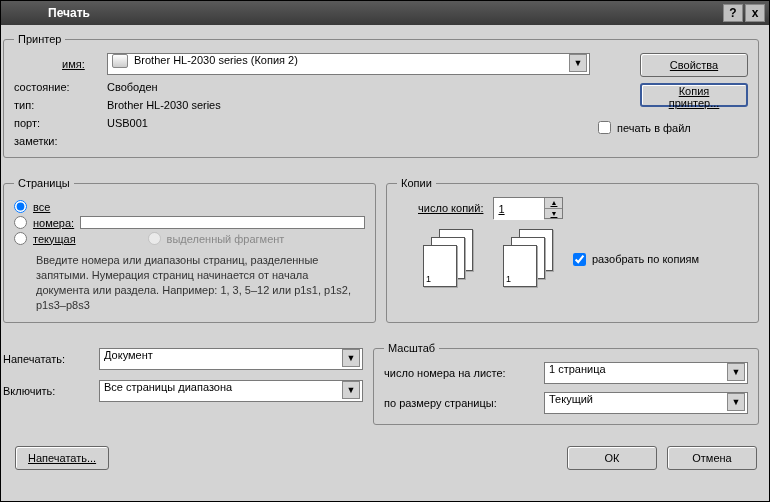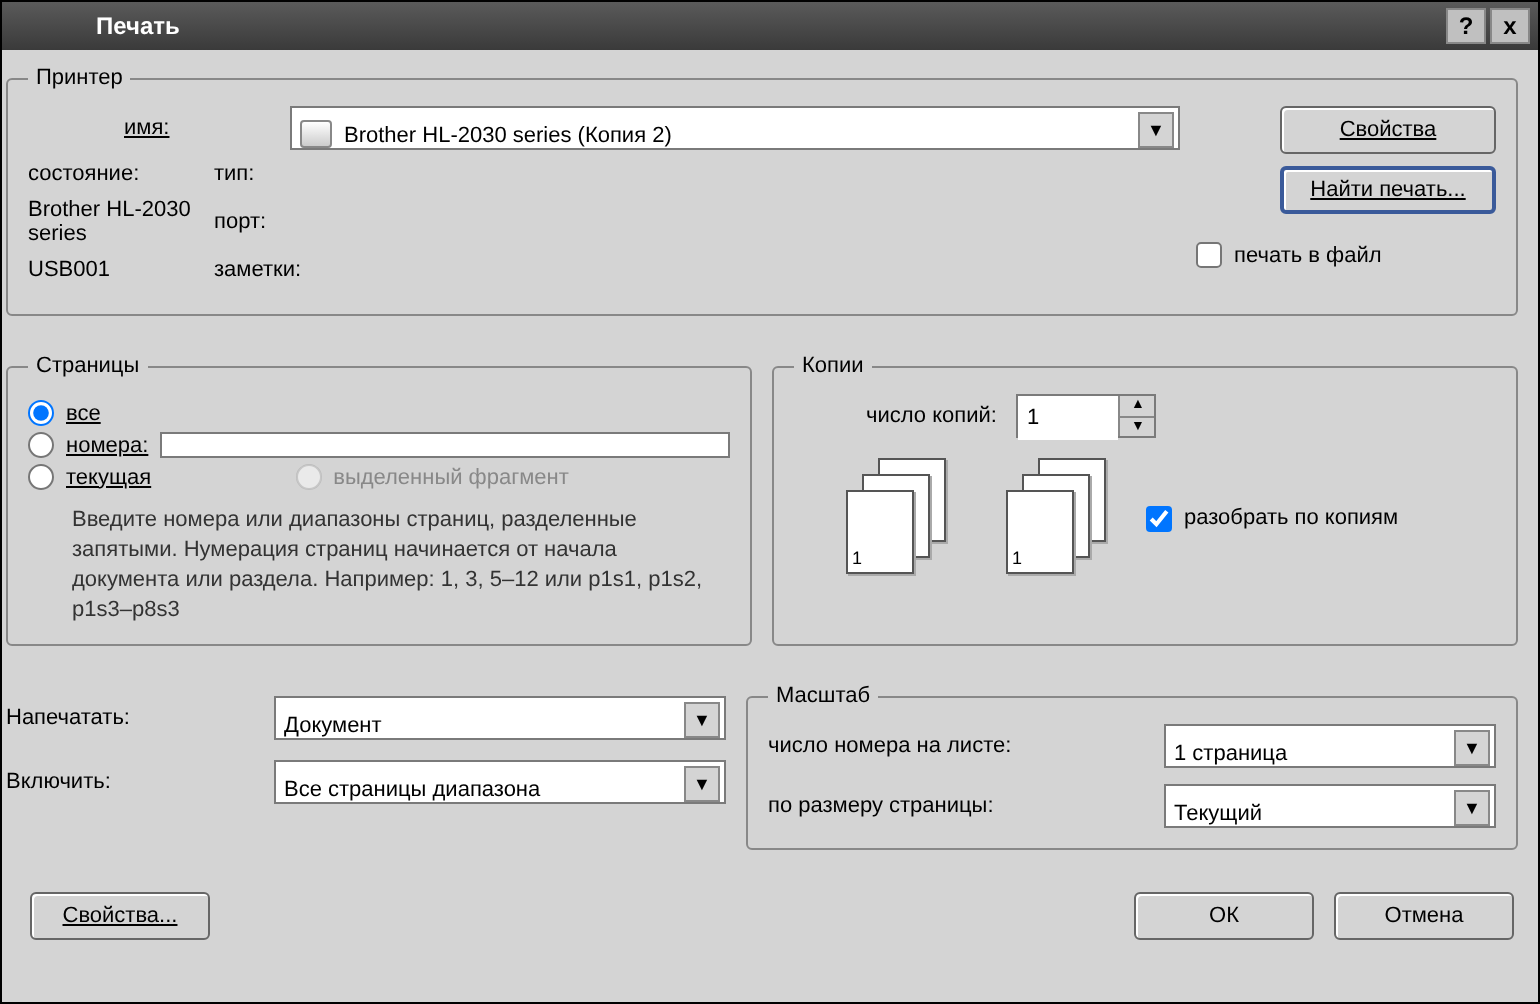"Brother HL-2030 series (Копия 2)" .dropdown { align-items: flex-end -> flex-start; margin-left: 38px -> none }
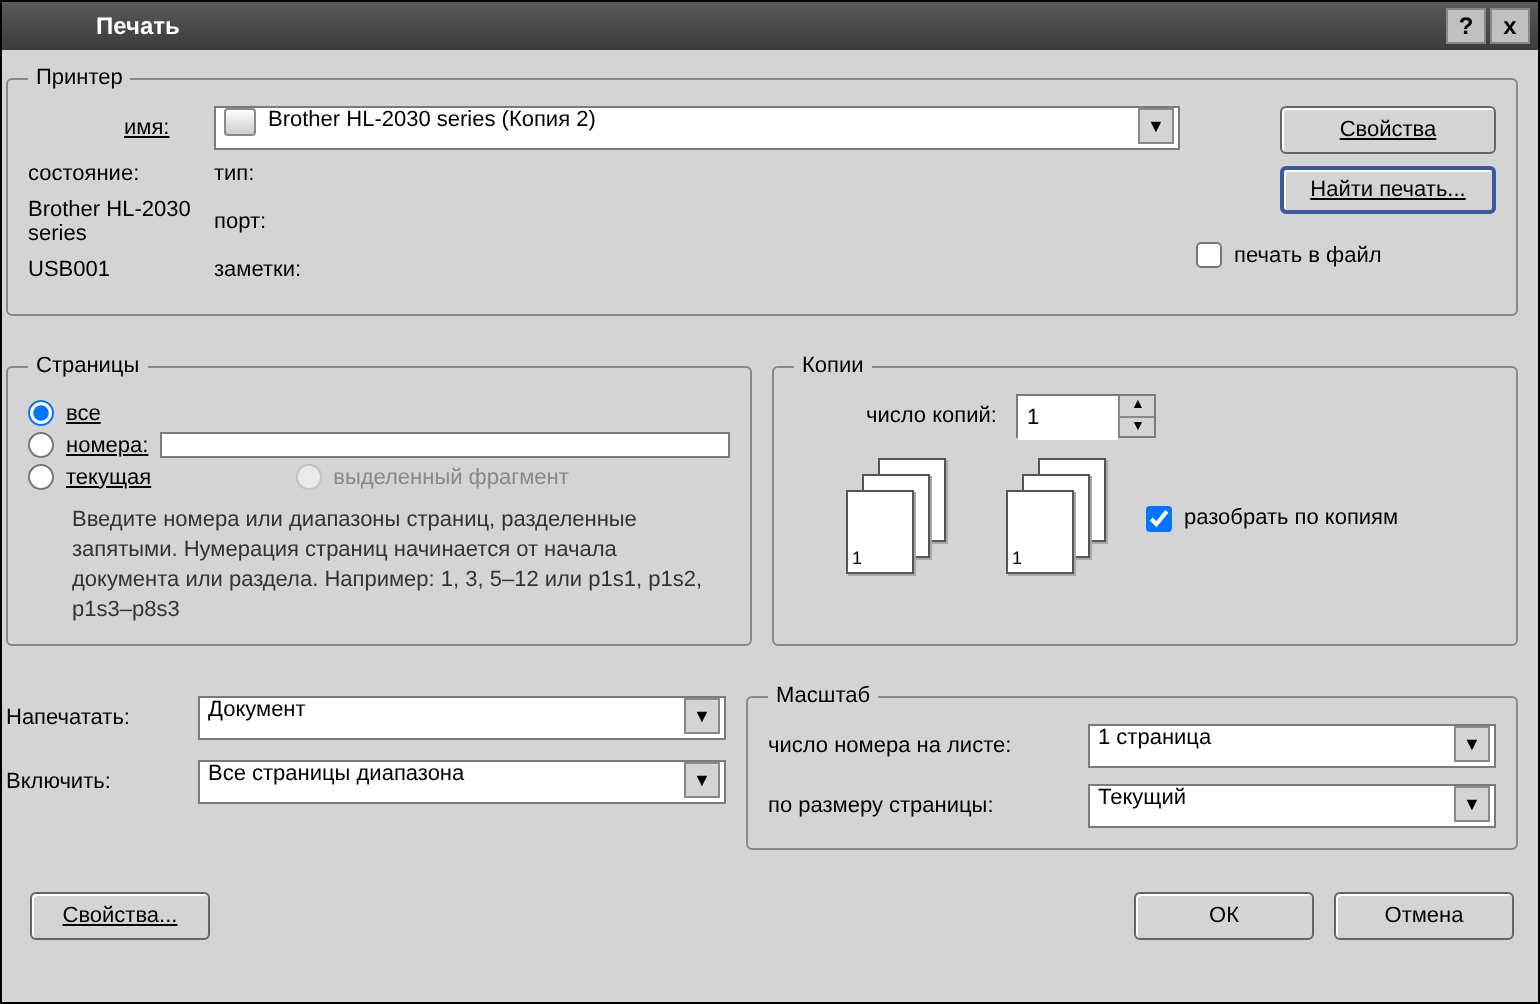"Свободен" div { html: none -> <div>Свободен</div> }
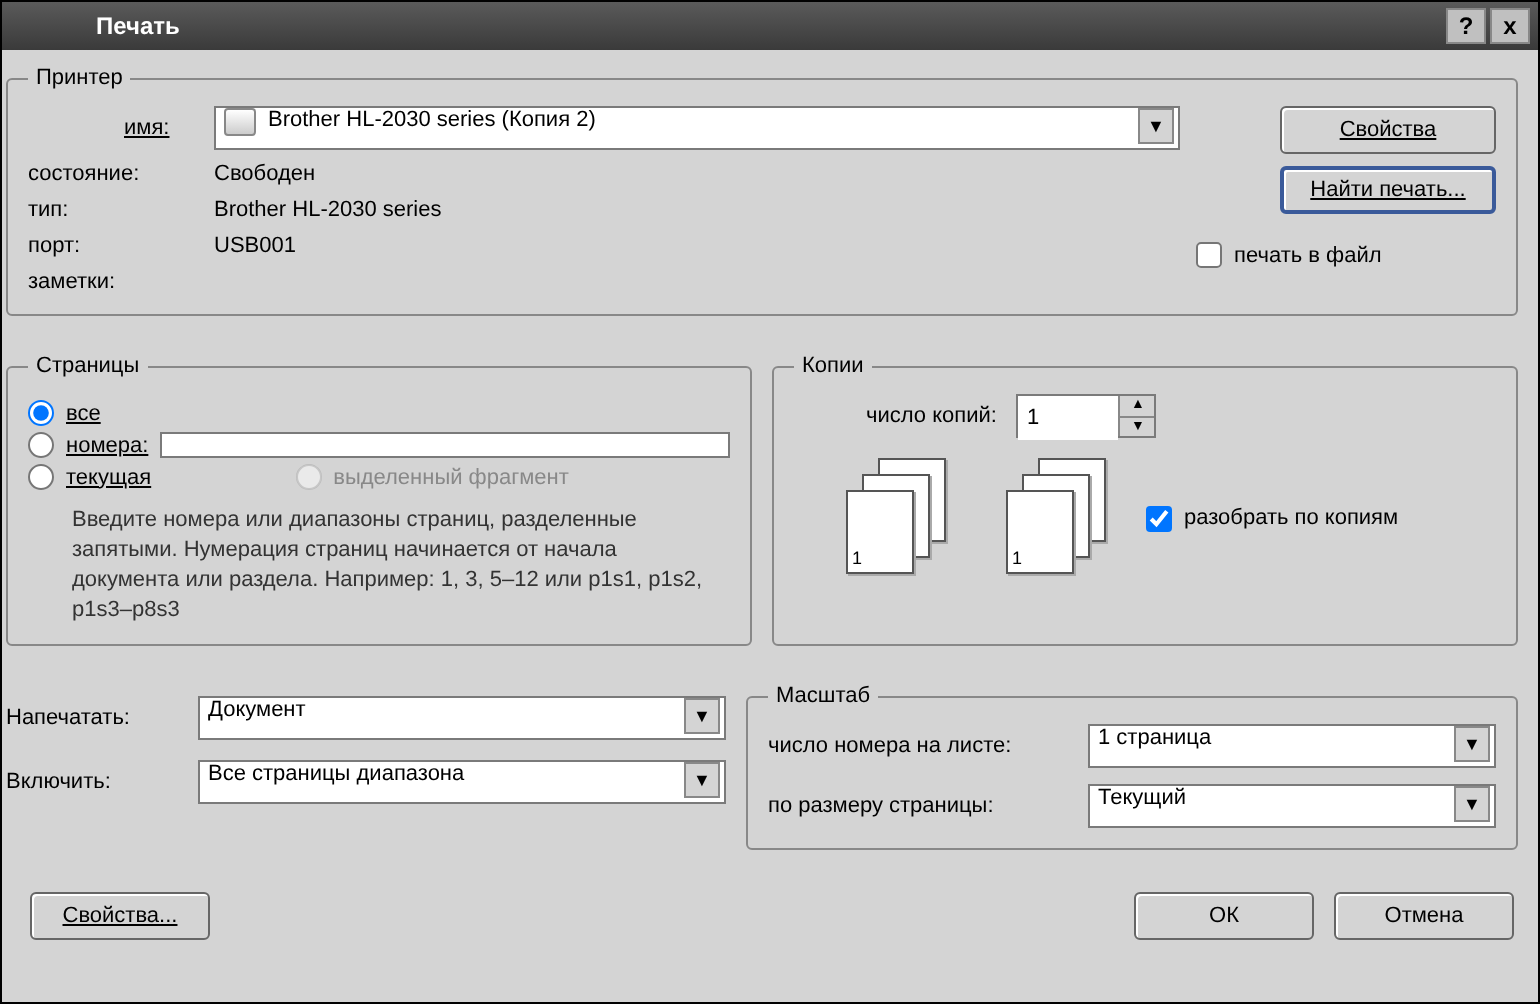"Найти печать..." span { text: Найти печать -> Копия принтер }
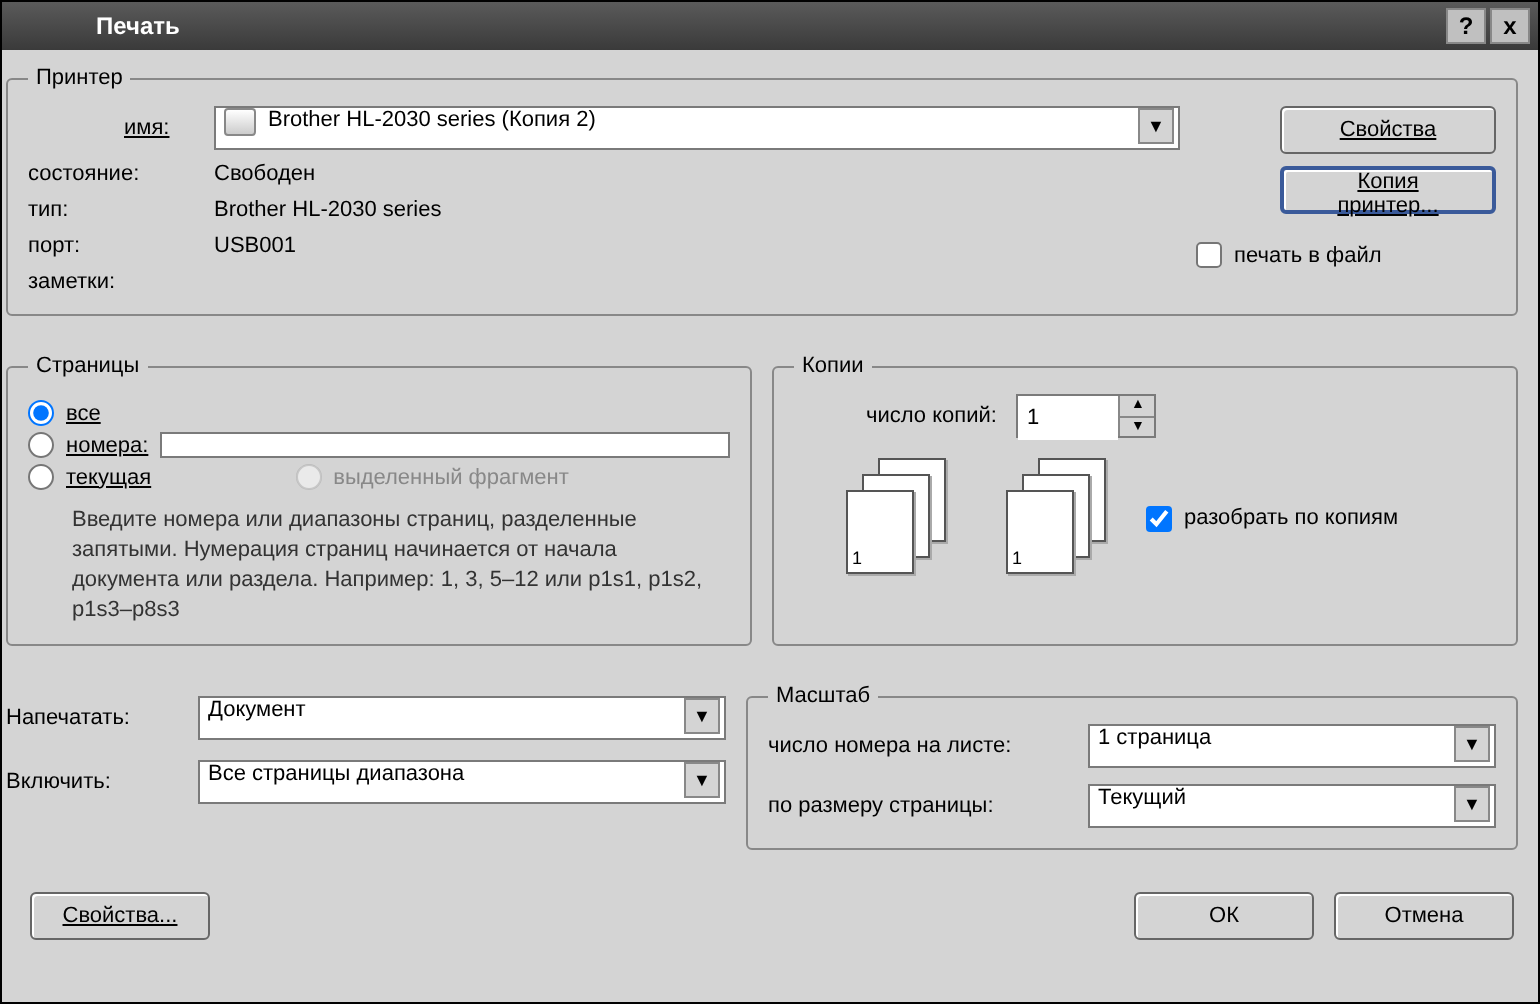"число копий:" div.row { margin-left: 36px -> 21px; text-decoration: none -> underline }
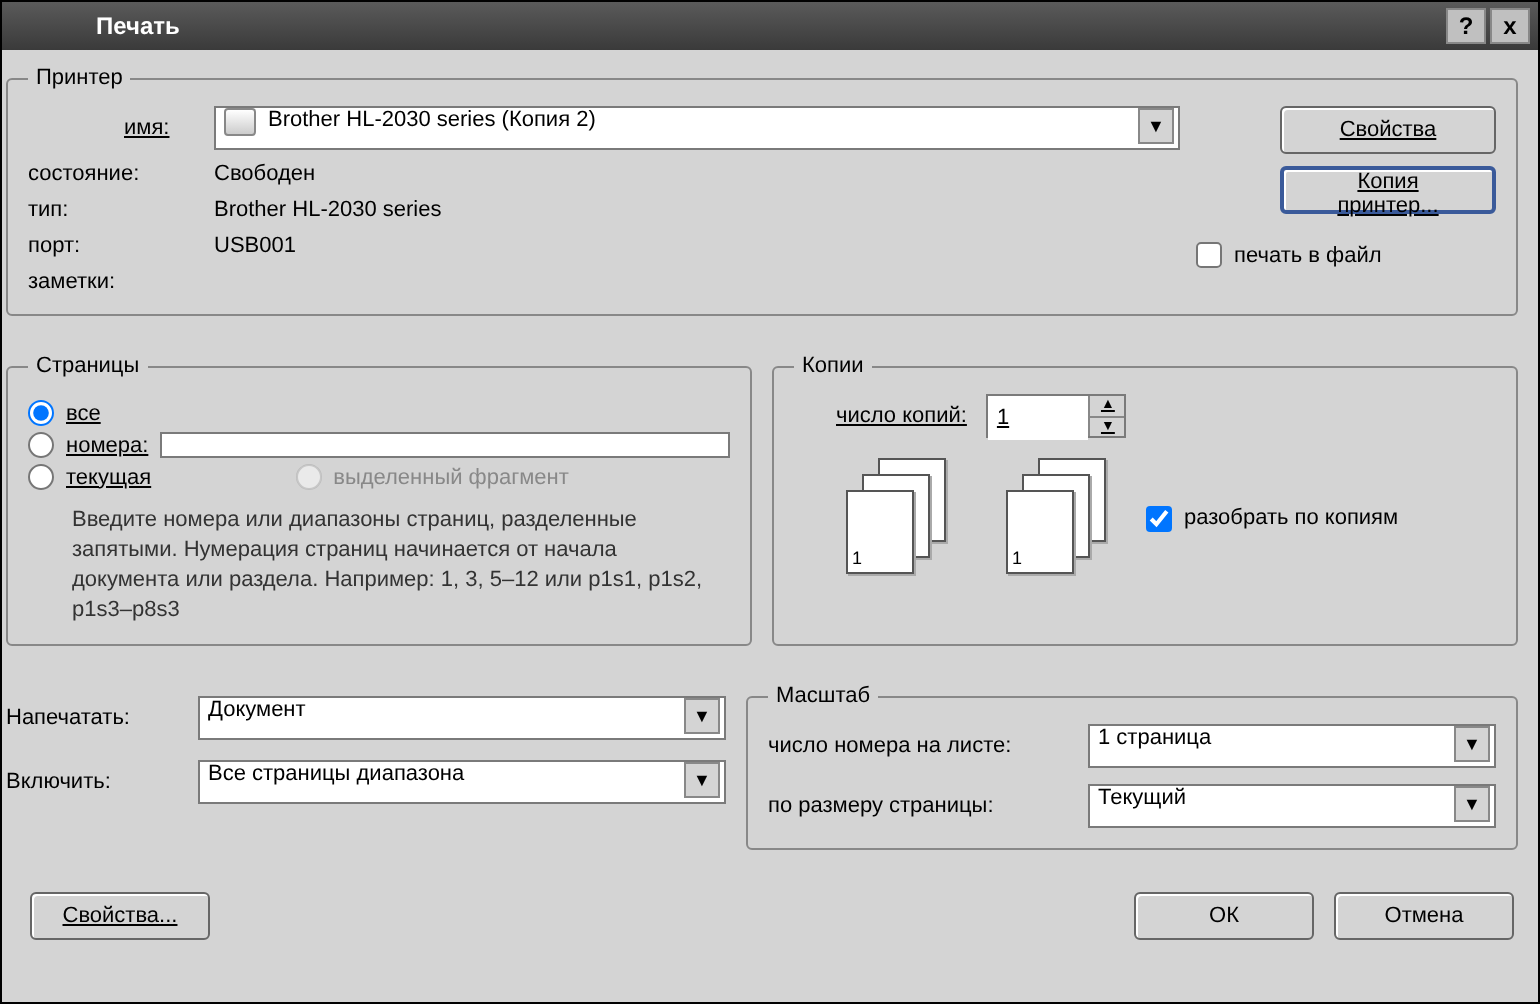"Свойства..." span { text: Свойства -> Напечатать }
